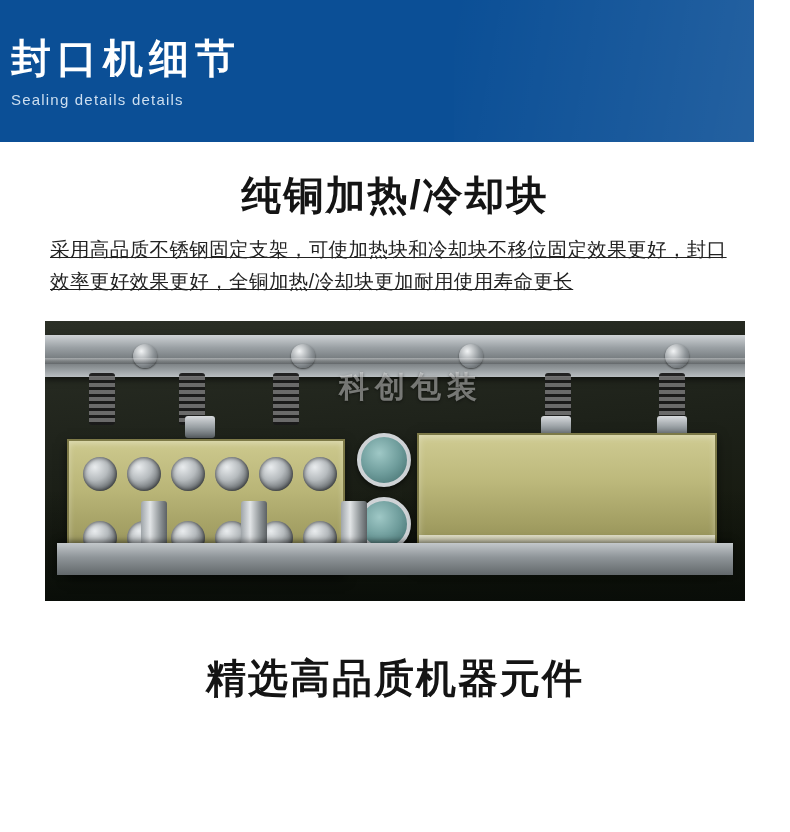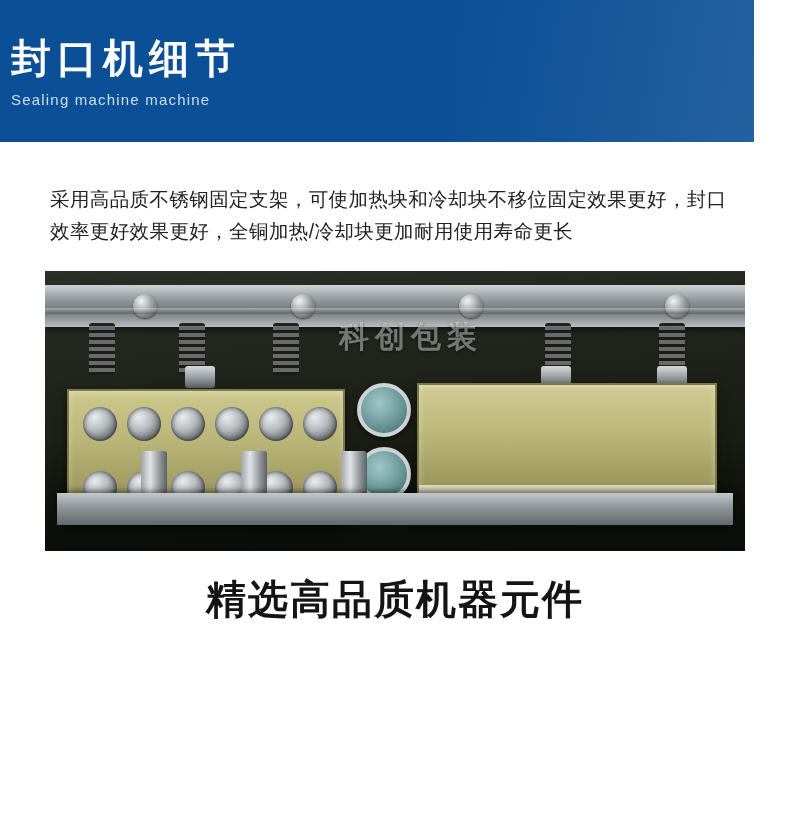"Sealing machine machine" div.banner-subtitle { text: machine machine -> details details }
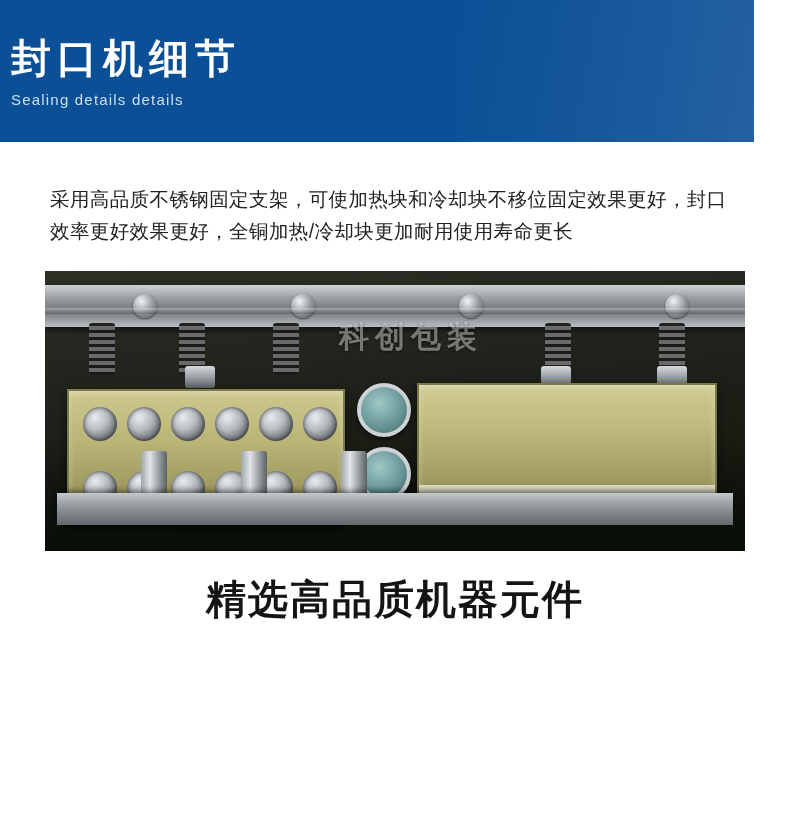"纯铜加热/冷却块" div.section-heading { html: none -> <div>纯铜加热/冷却块</div> }
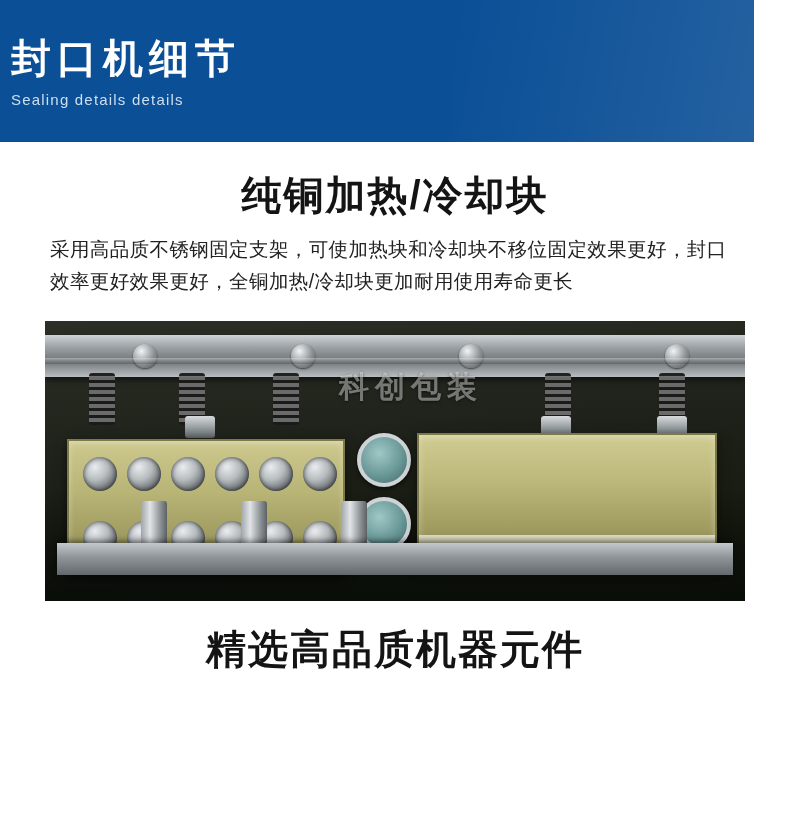"采用高品质不锈钢固定支架，可使加热块和冷却块不移位固定效果更好，封口效率更好效果" #section-one .section-body { text-decoration: none -> underline }
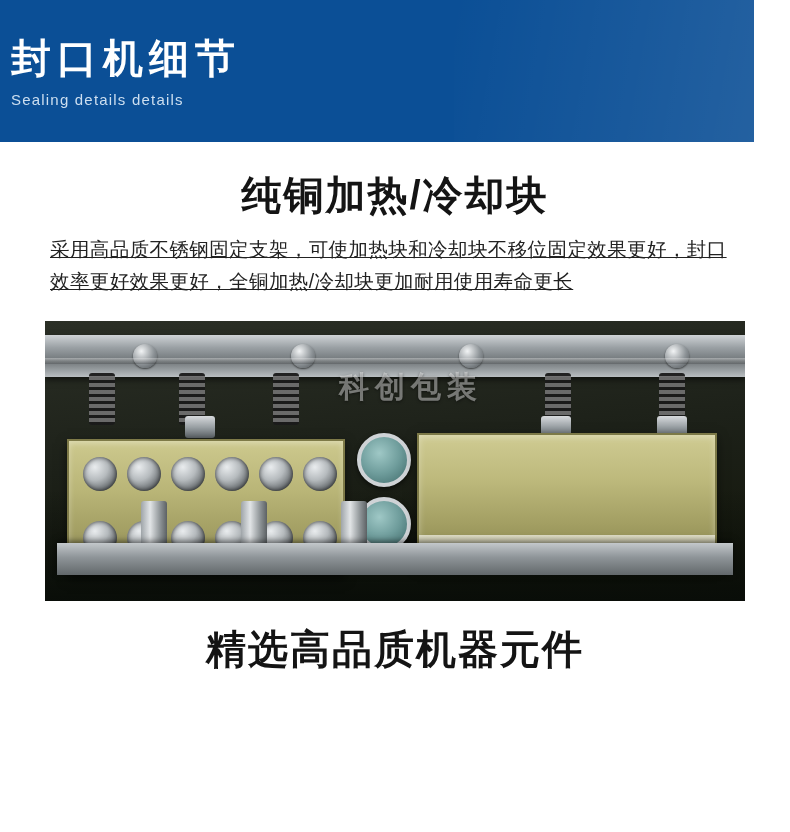"精选高品质机器元件" #section-two { padding-top: 23px -> 52px }
